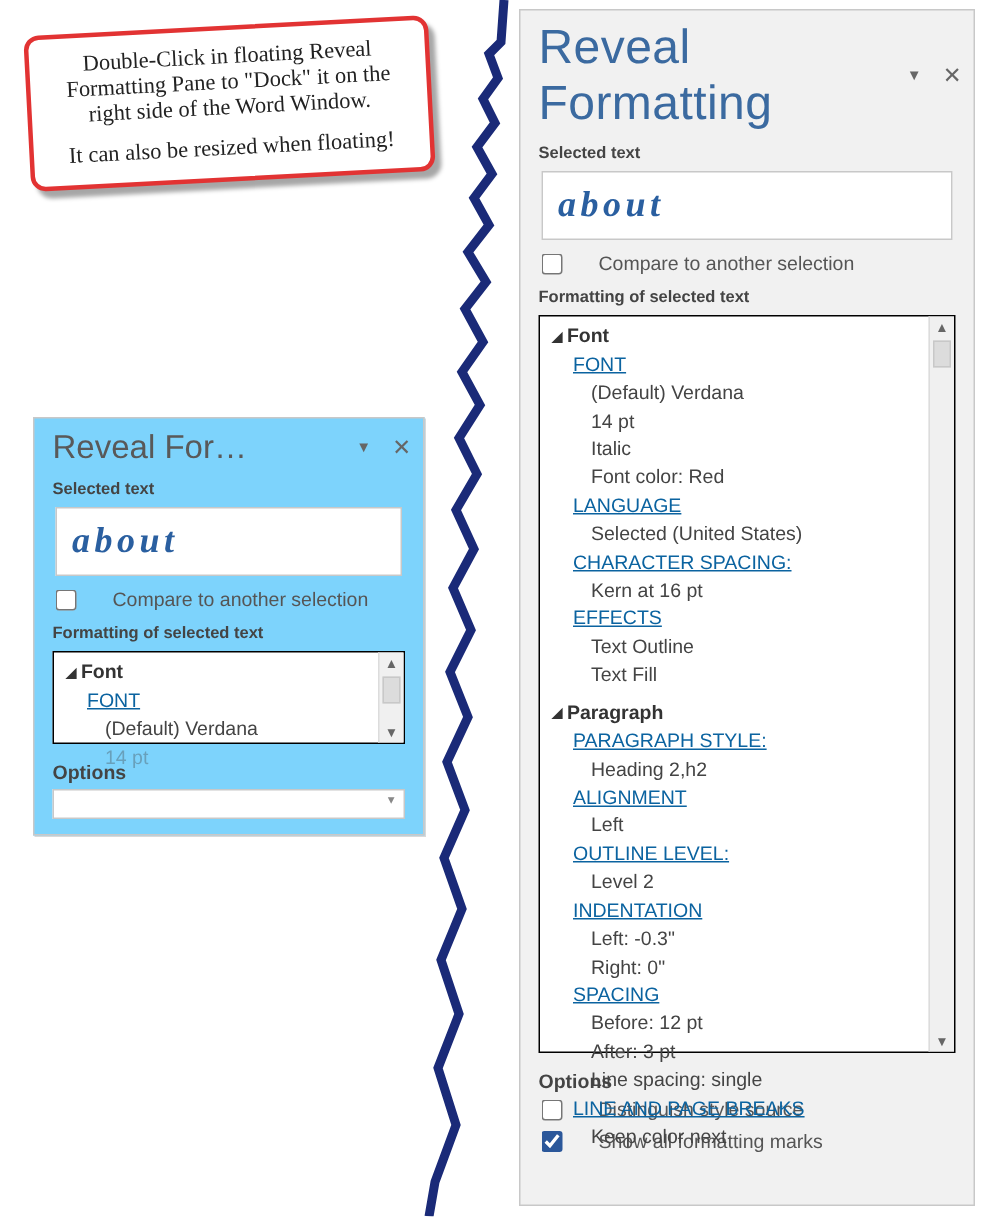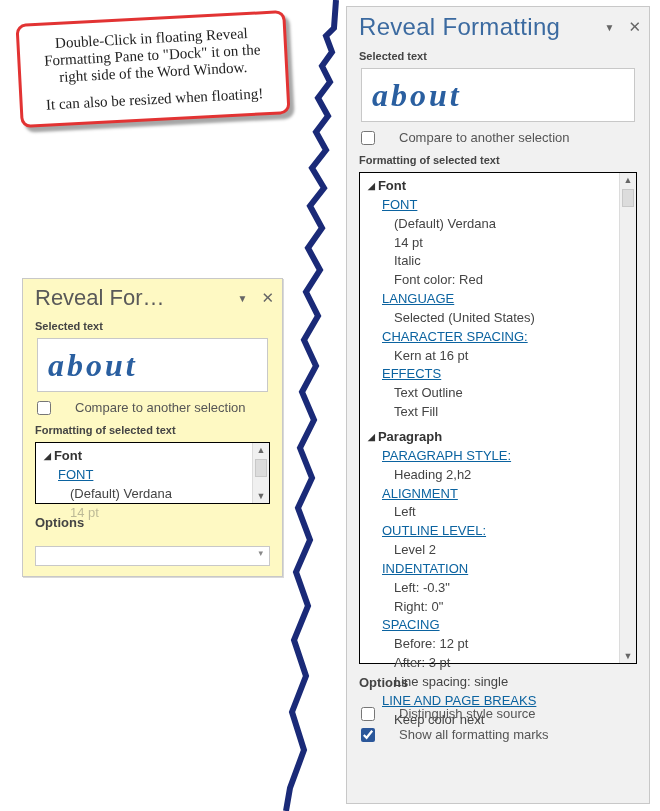"Reveal Formatting" .pane-title-big { font-size: 24px -> 32px }
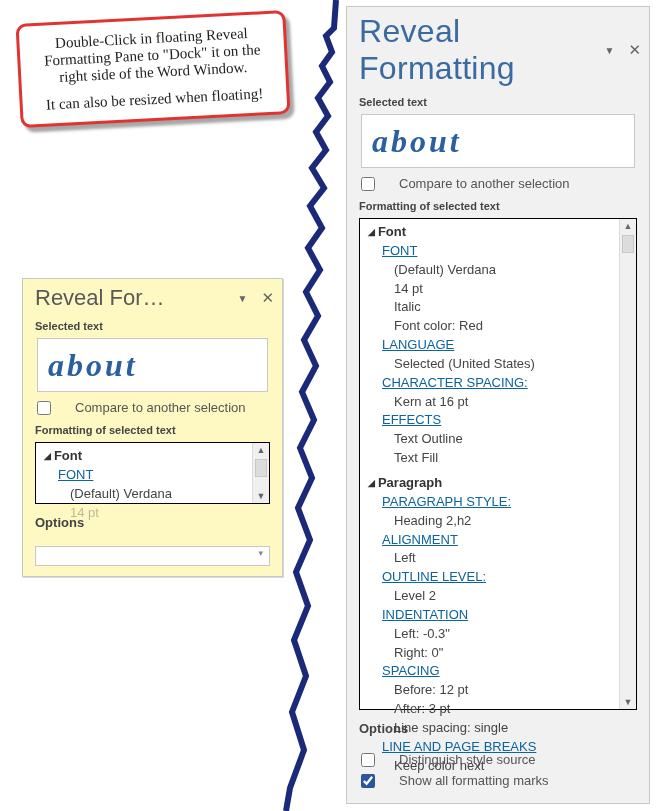"about" .selected-text-box { font-size: 32px -> 24px }
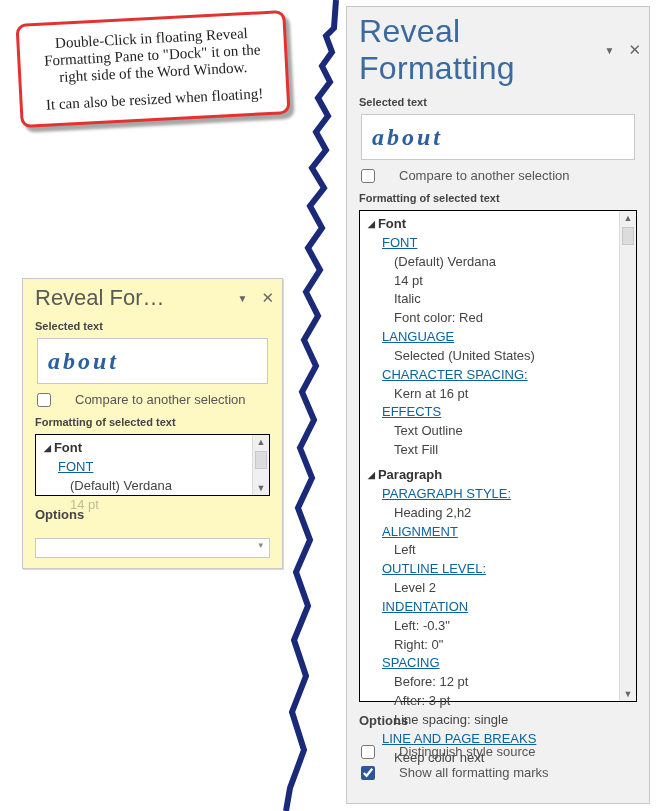"Reveal For…" .pane-floating { background: #fef9c3 -> #7dd3fc }
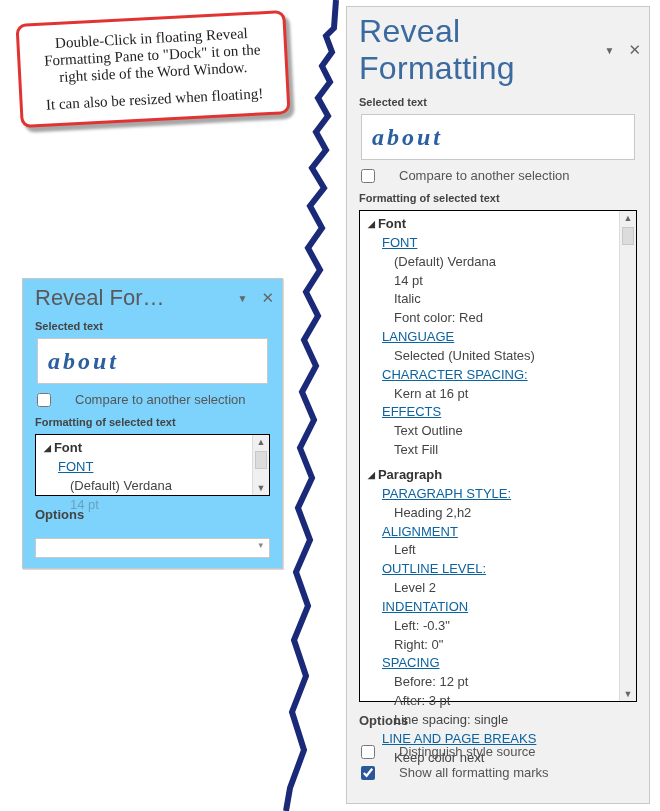"Options" .options-heading { padding: 3px 12px 16px -> 3px 12px 4px }
